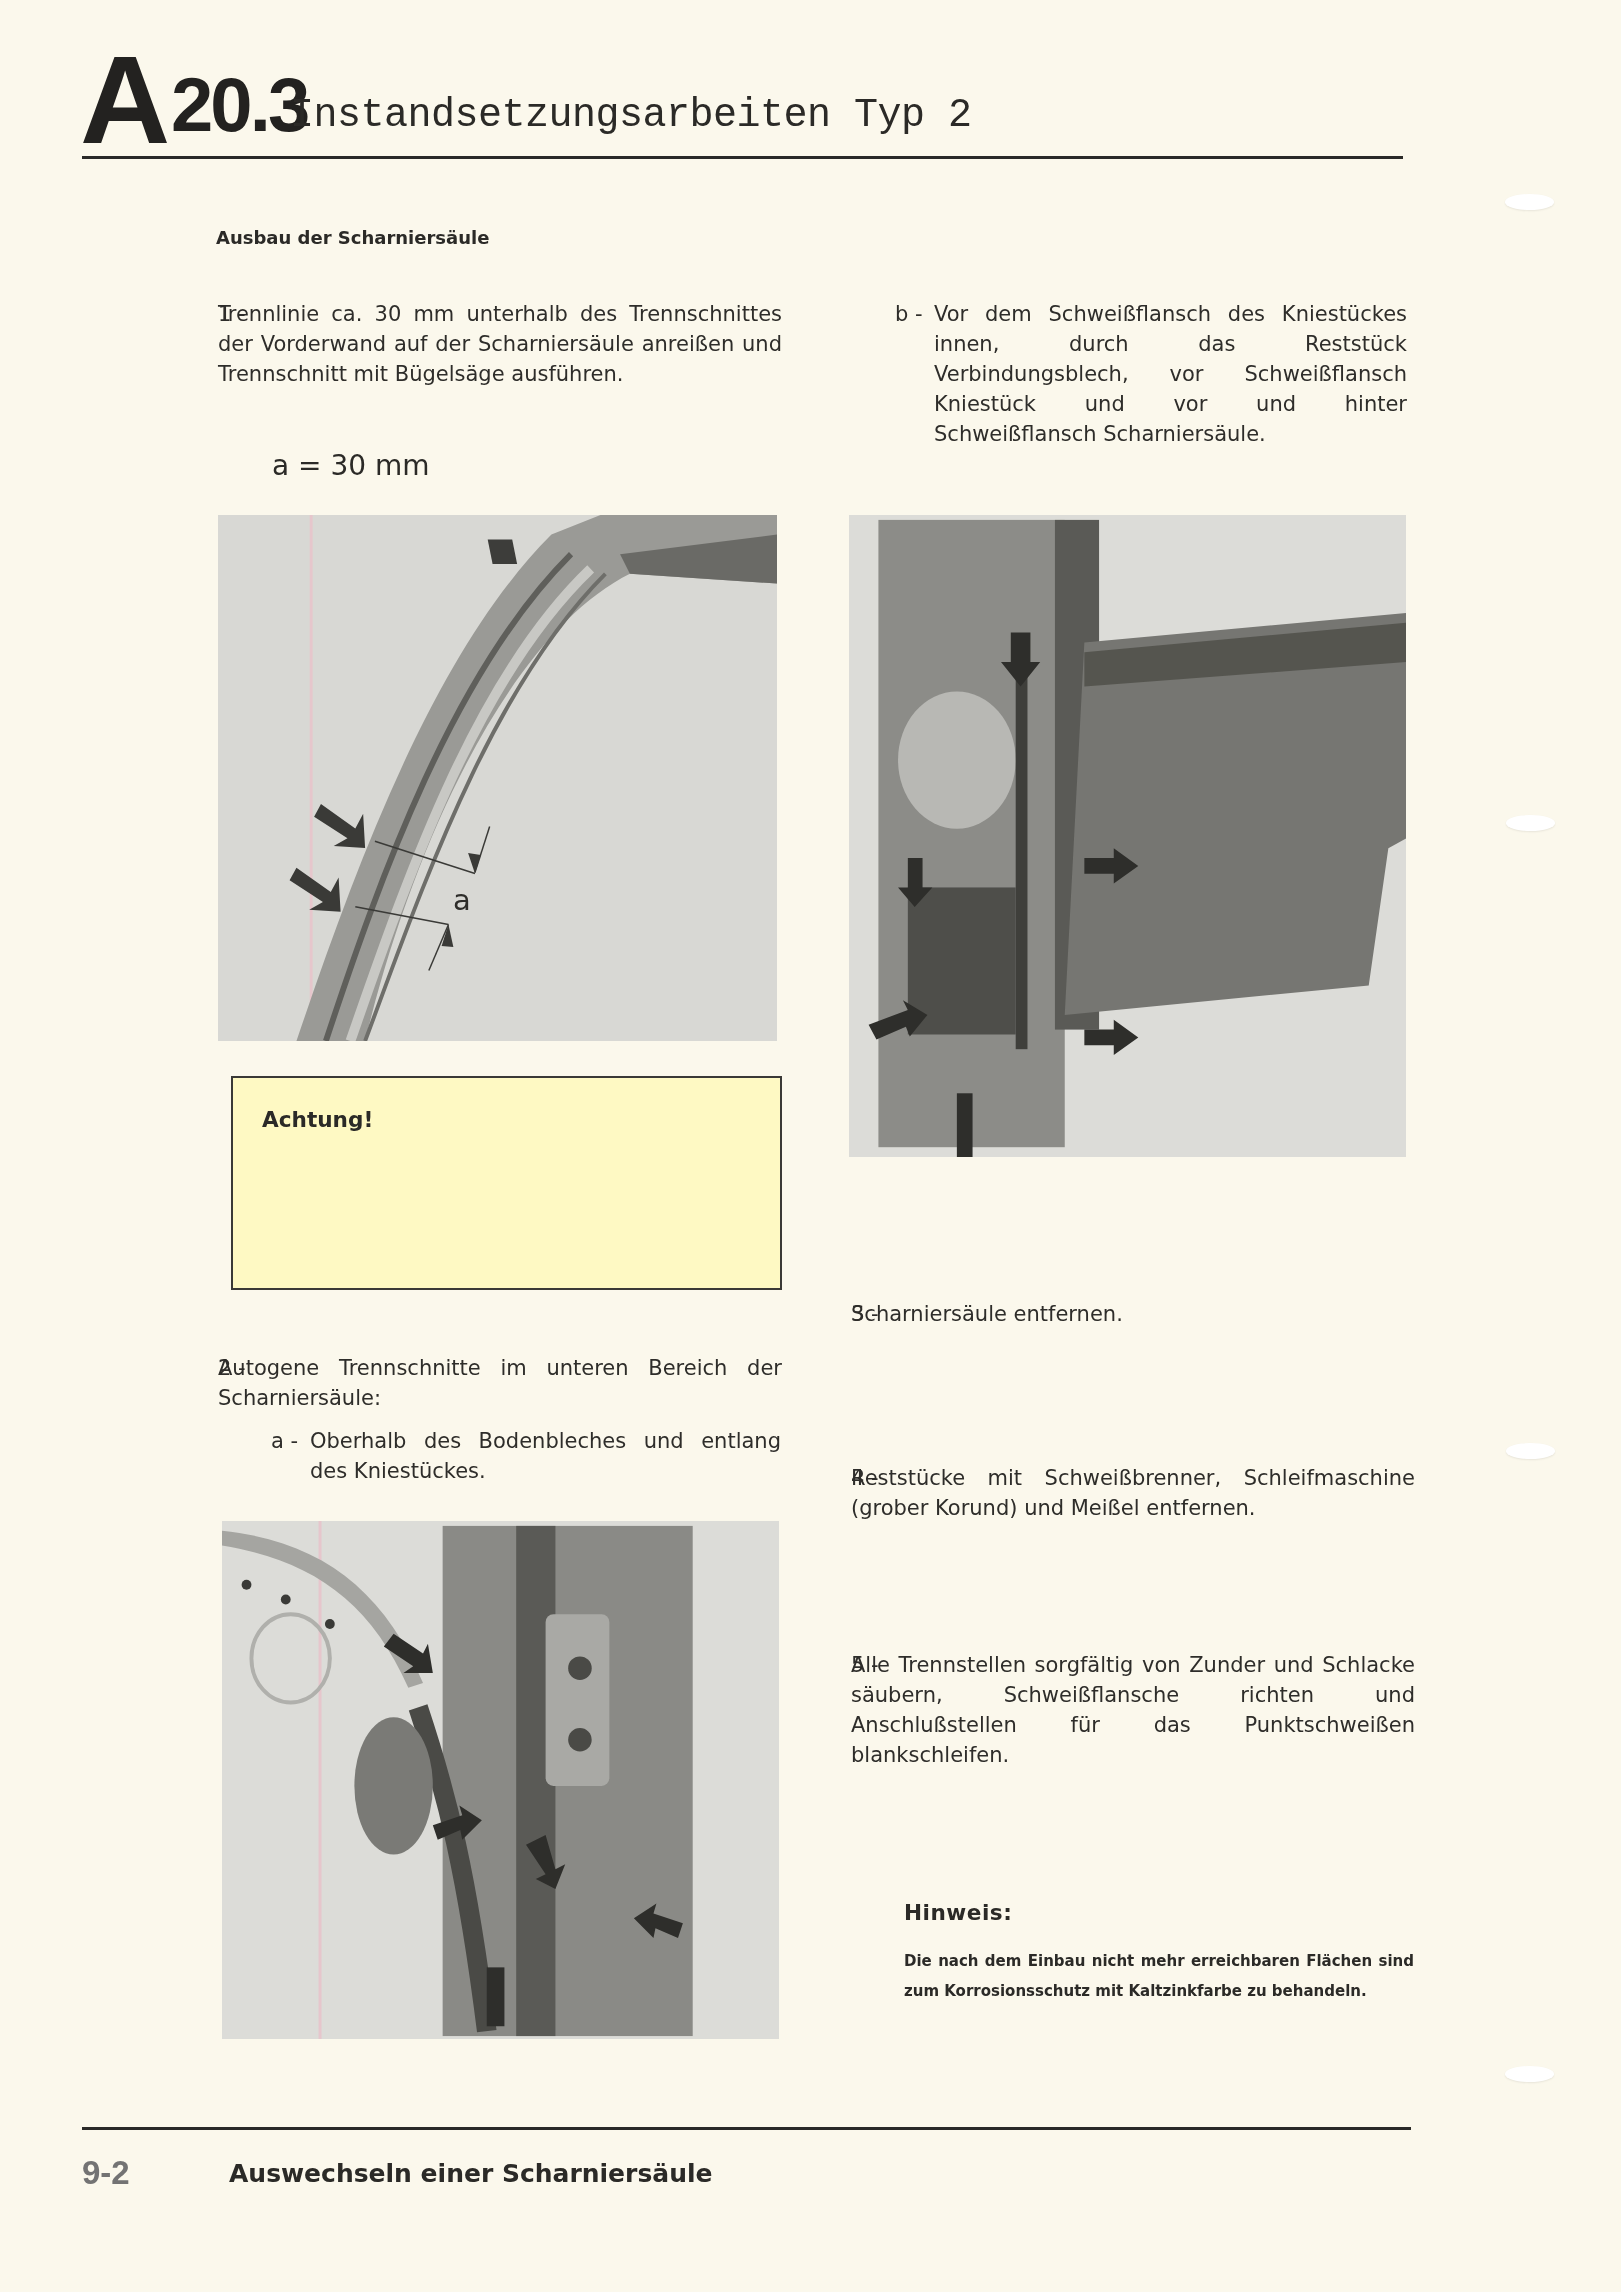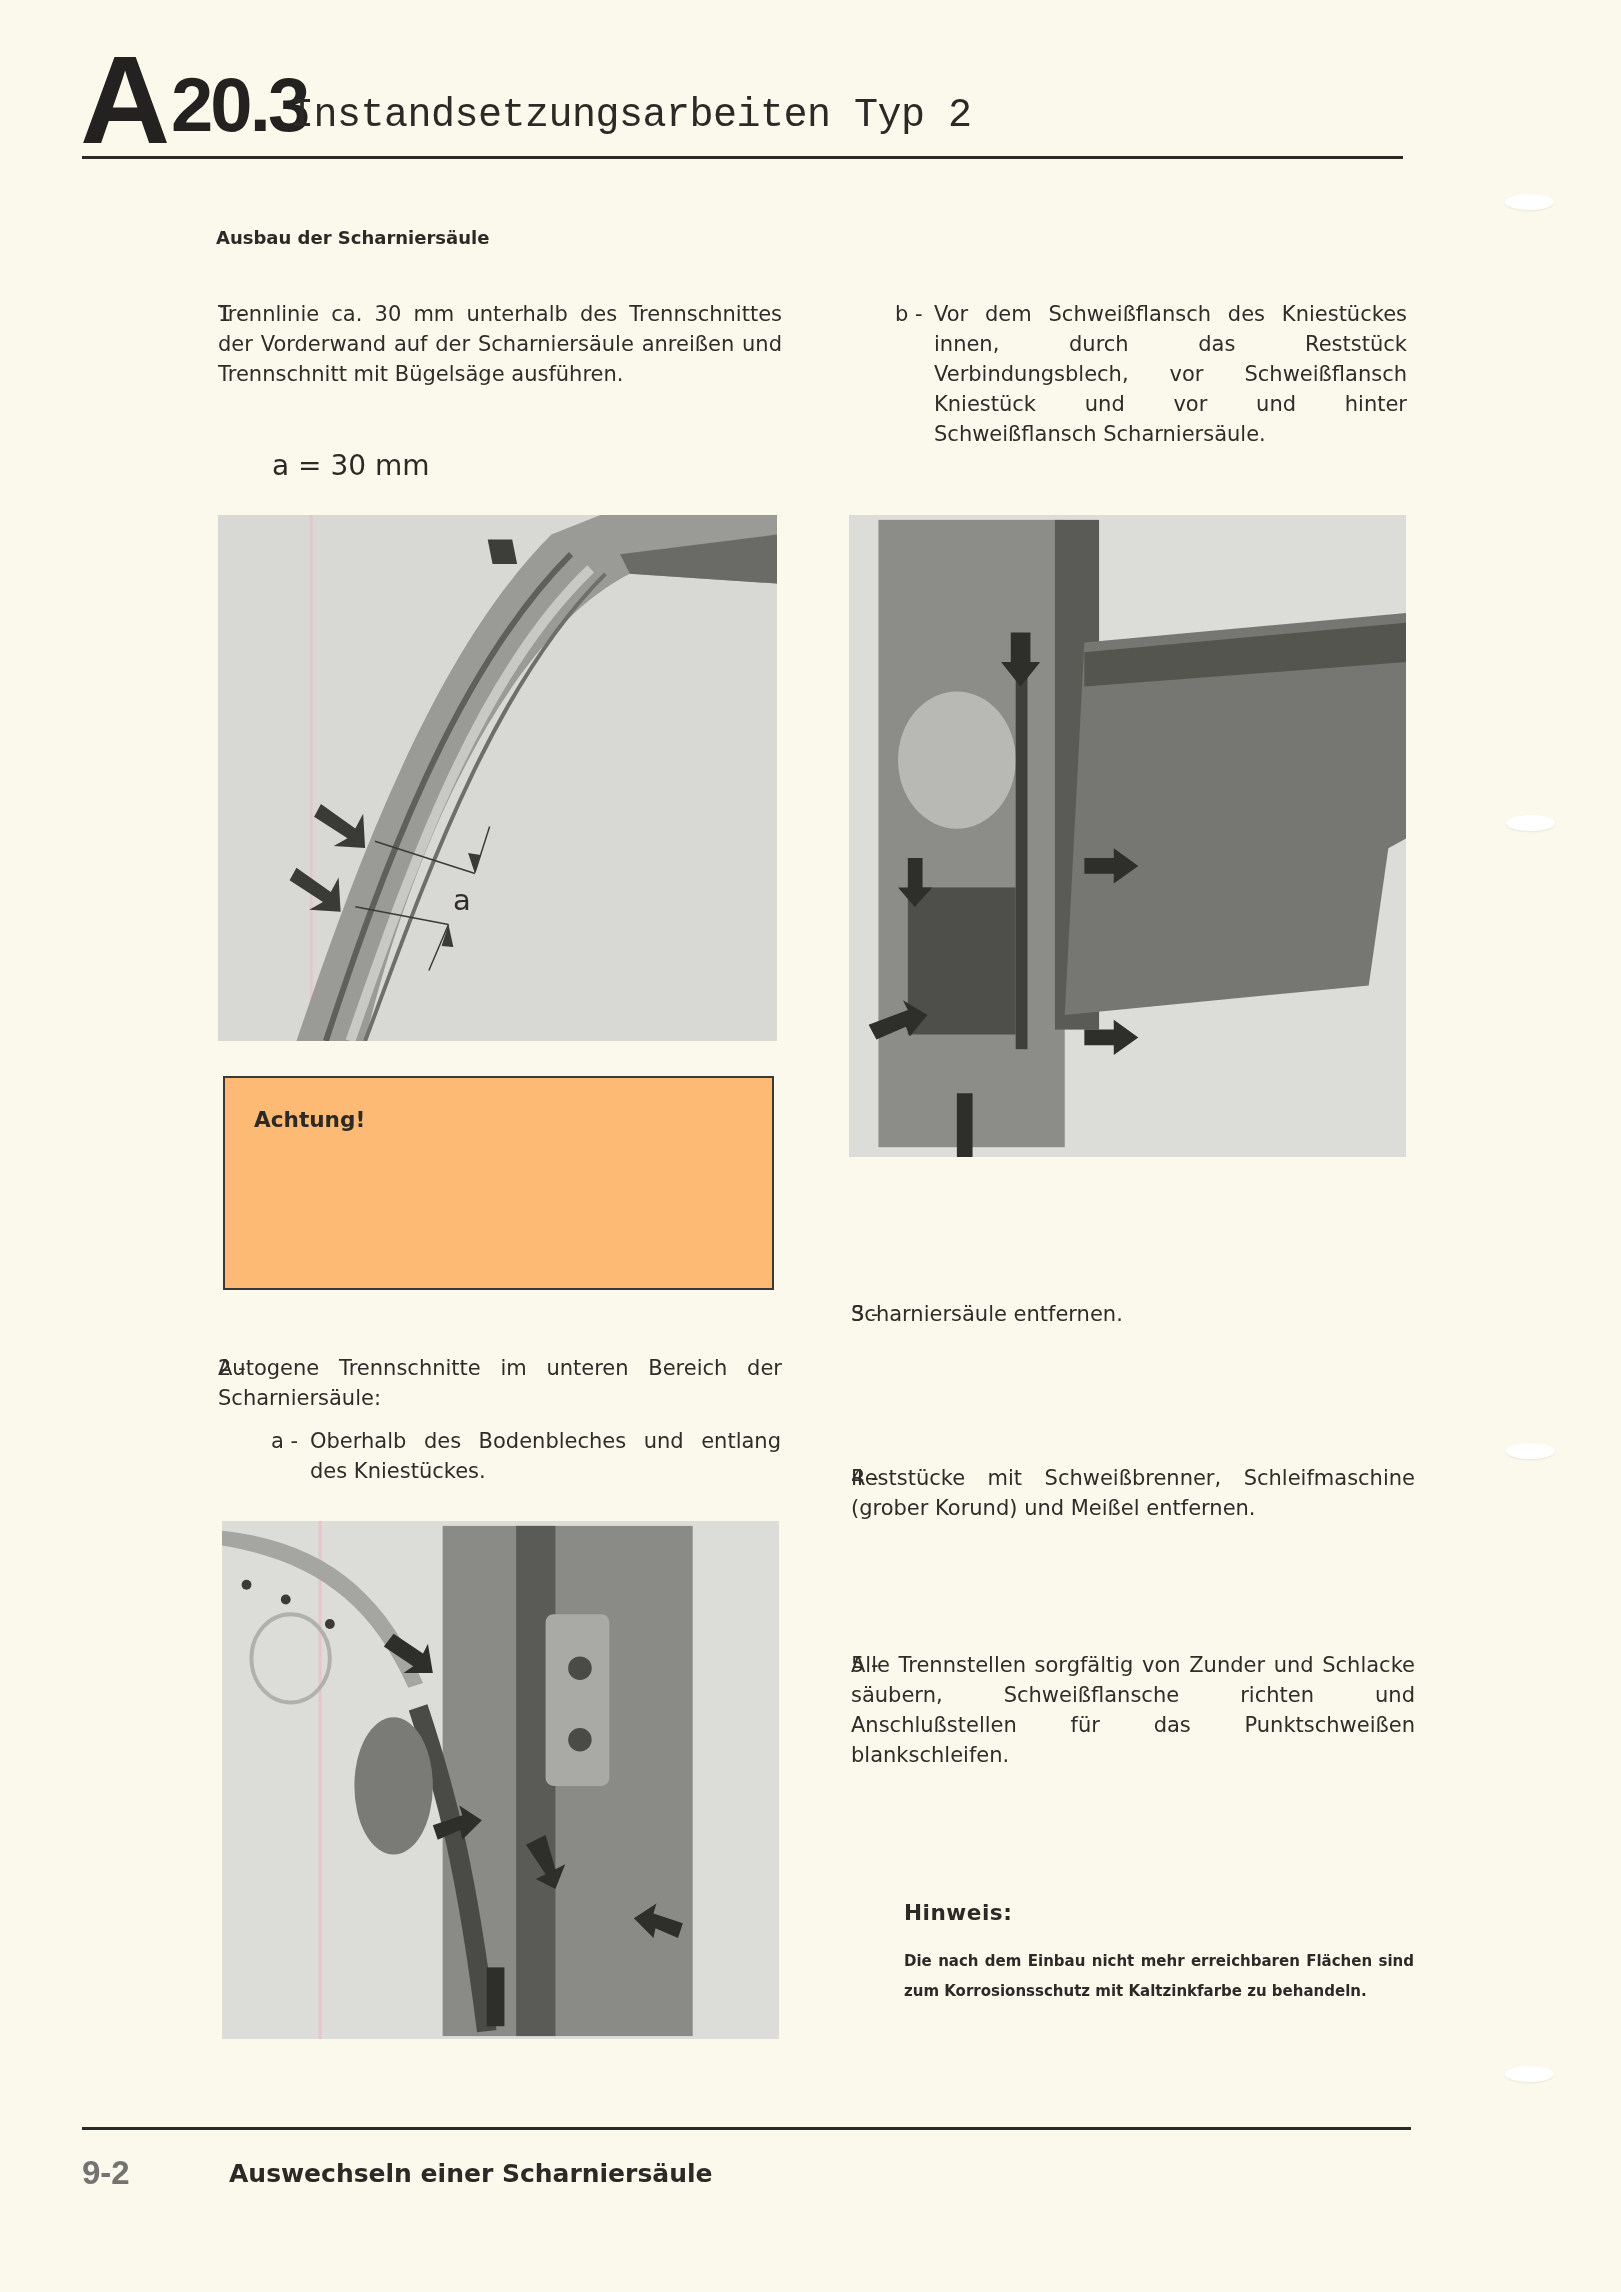"Achtung!" .warn { background: #fdba74 -> #fef9c3; left: 223px -> 231px }
